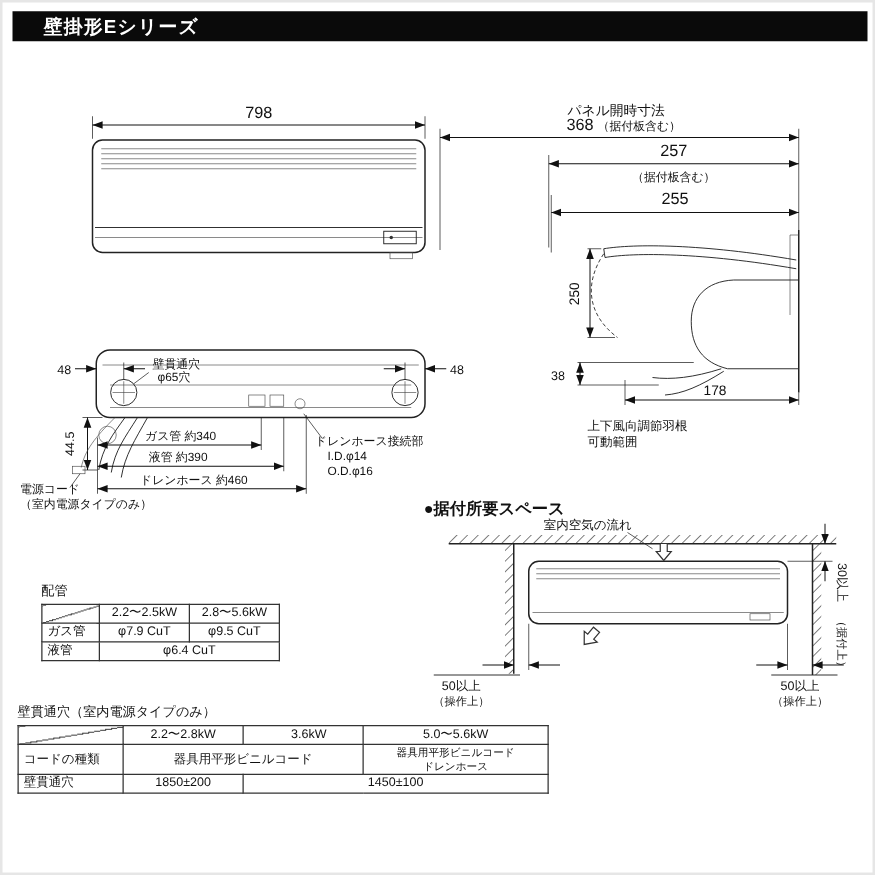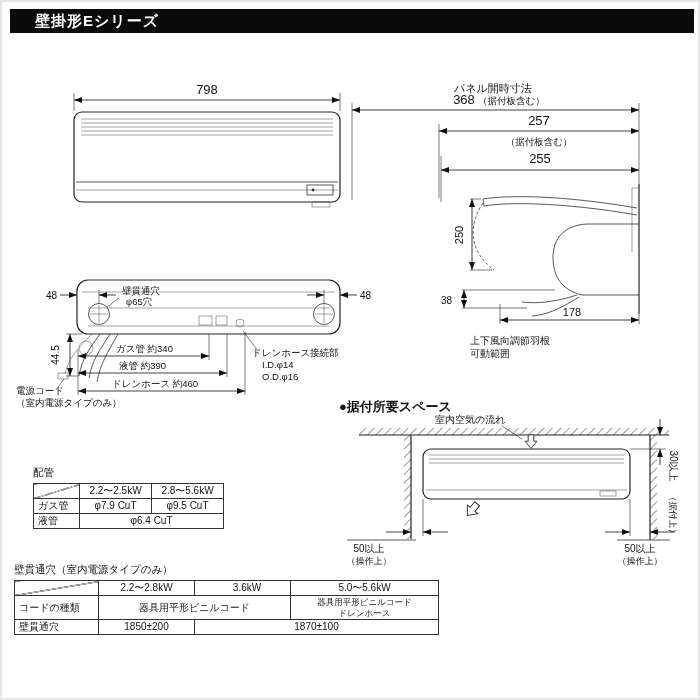"1870±100" td { text: 1870 -> 1450 }
